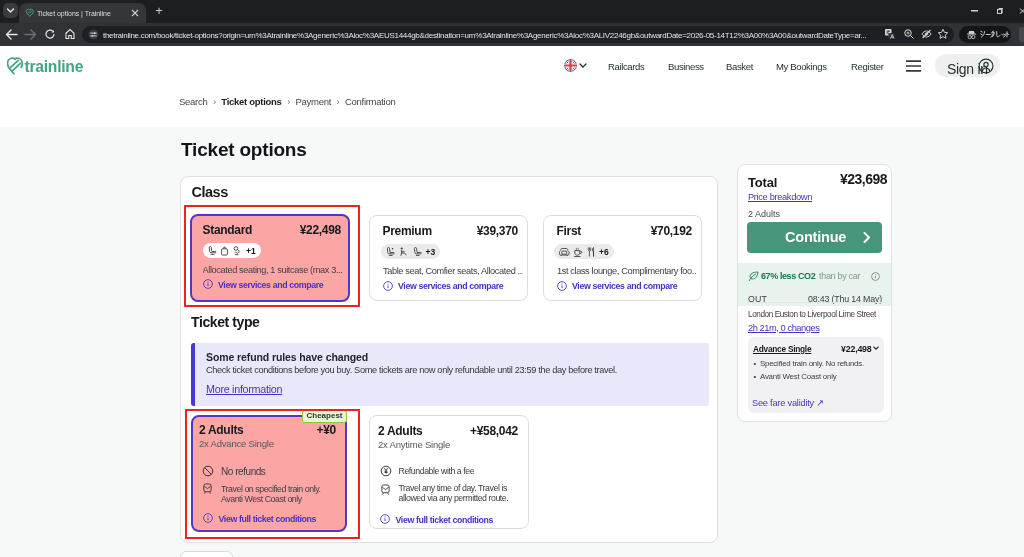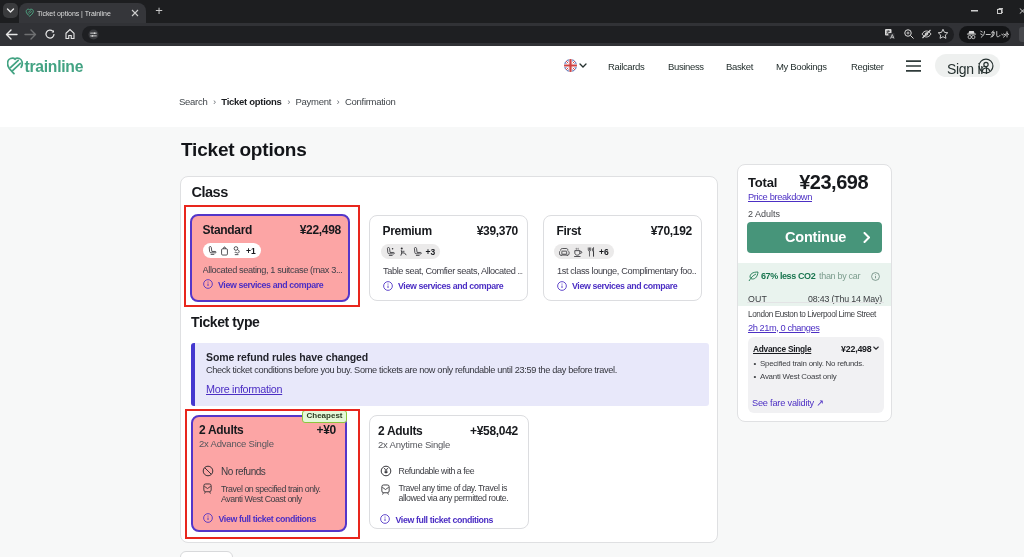"thetrainline.com/book/ticket-options?ori" span { html: none -> <span>thetrainline.com/book/ticket-options?origin=urn%3Atrainline%3Ageneric%3Aloc%3AEUS1444gb&amp;destination=urn%3Atrainline%3Ageneric%3Aloc%3ALIV2246gb&amp;outwardDate=2026-05-14T12%3A00%3A00&amp;outwardDateType=ar...</span> }
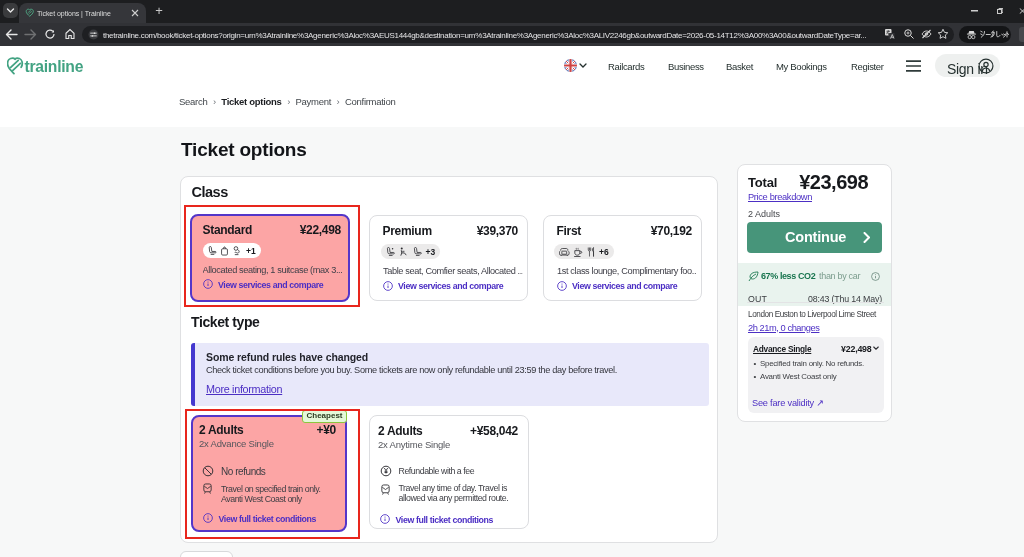"¥23,698" span { font-size: 20px -> 14px; right: 23px -> 4px }
